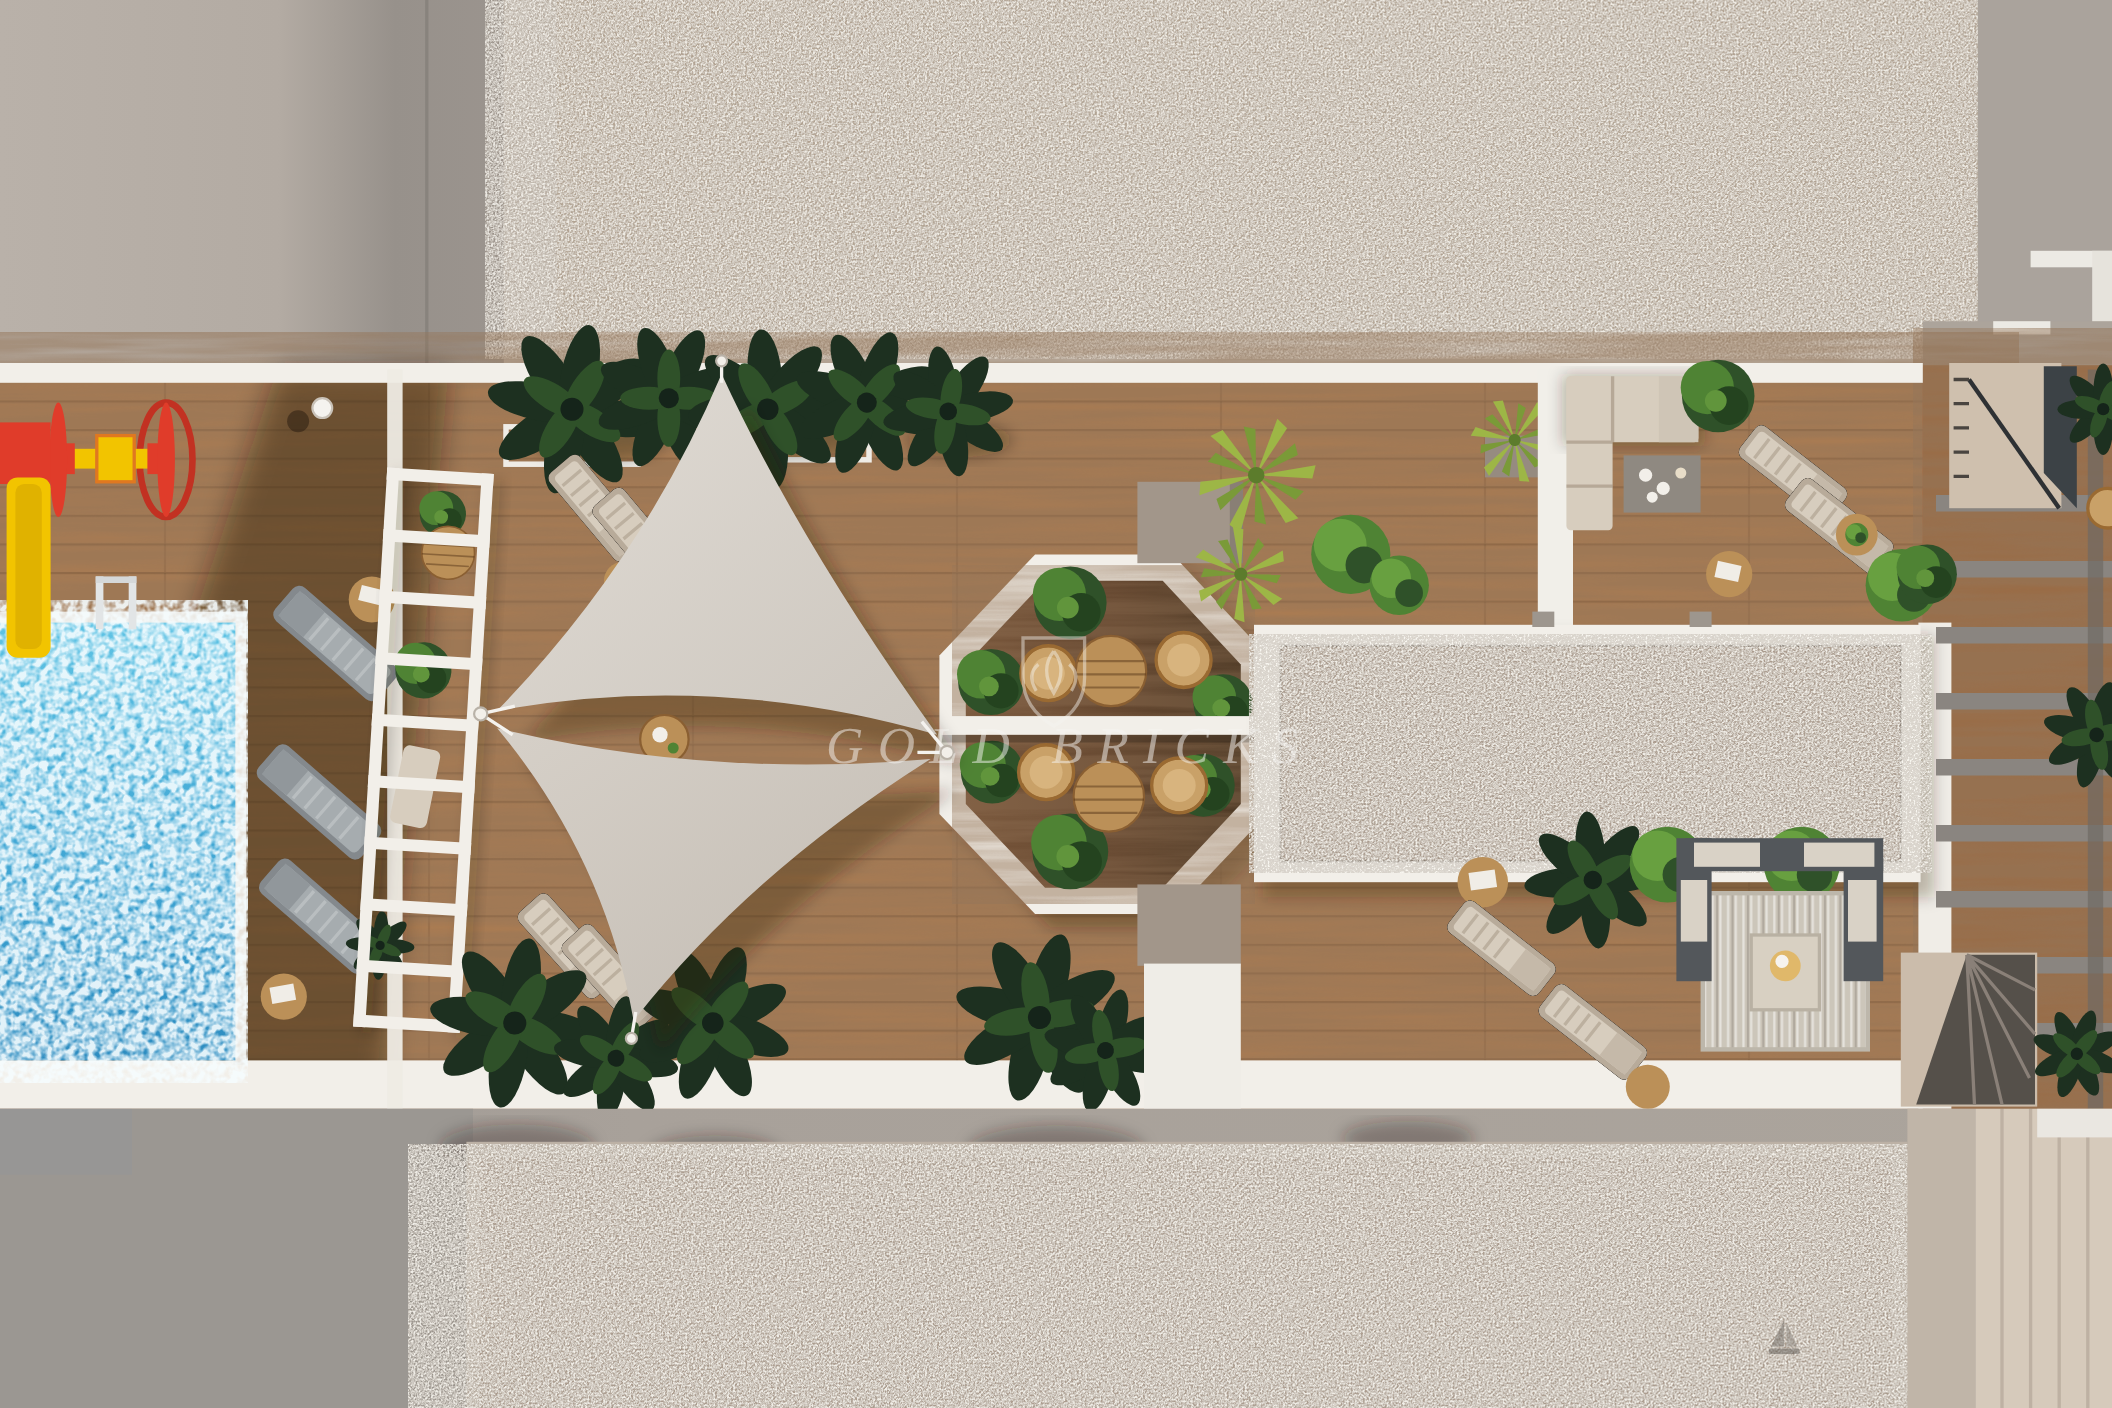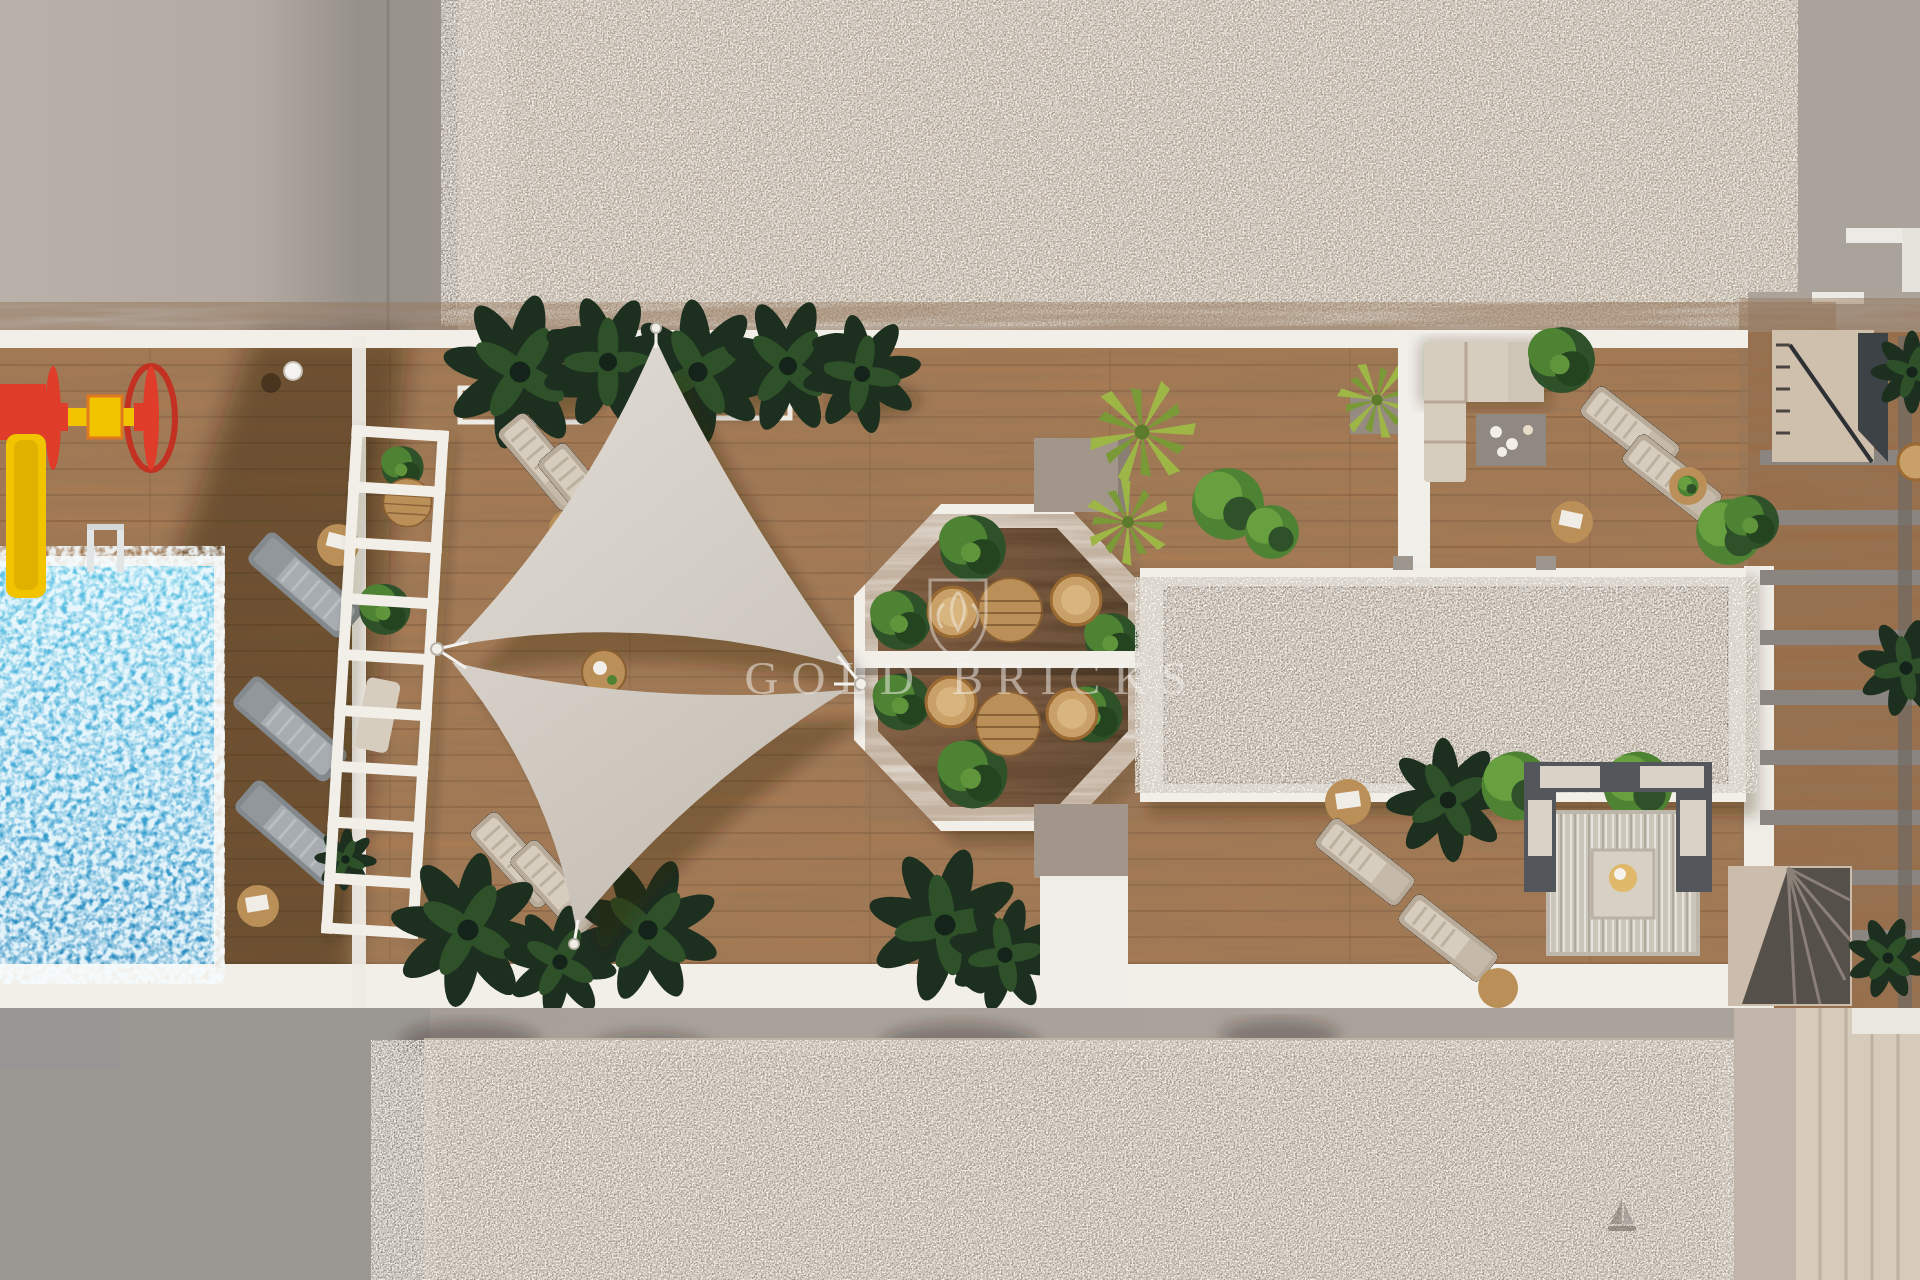"GOLD BRICKS" .stage { font-style: none -> italic }
